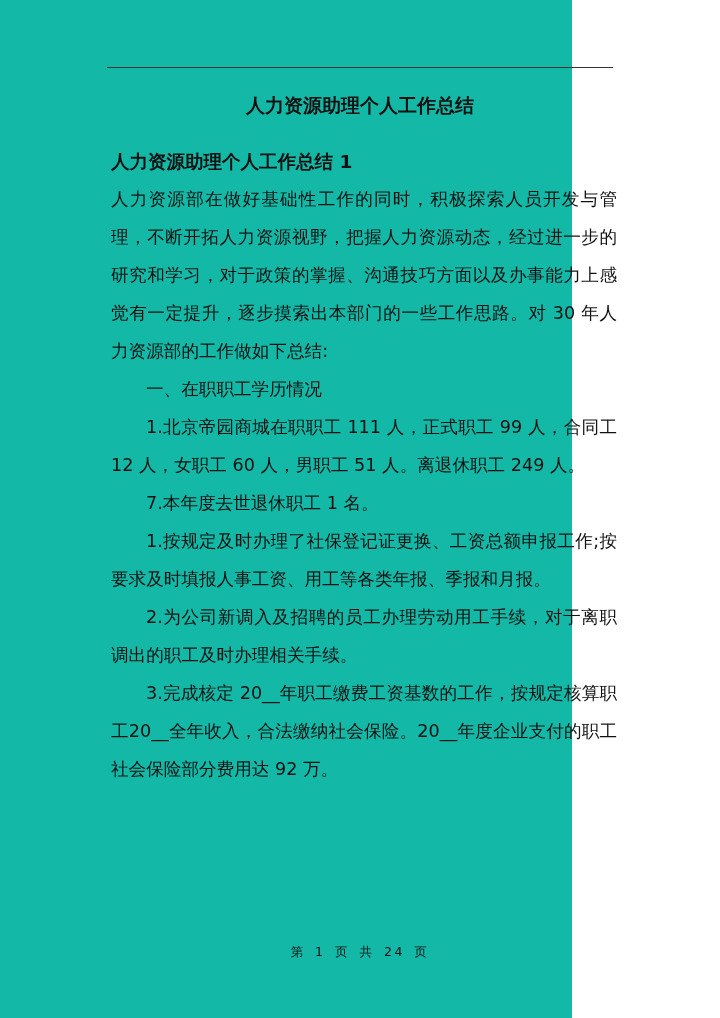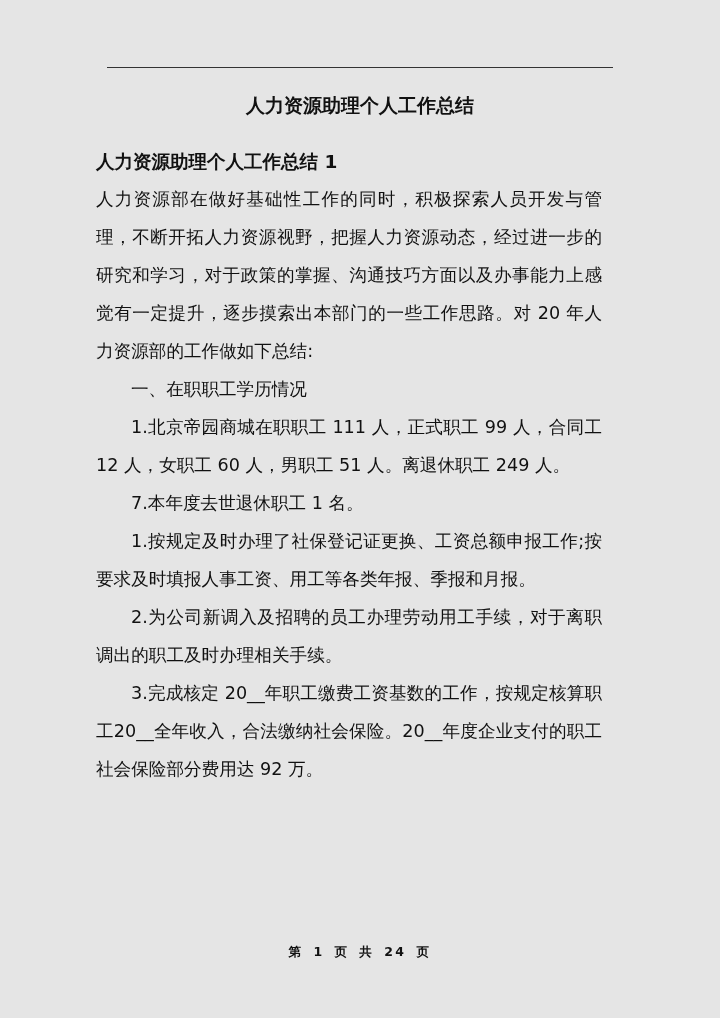"人力资源助理个人工作总结" .page { background: #e5e5e5 -> #14b8a6; width: 720px -> 572px }
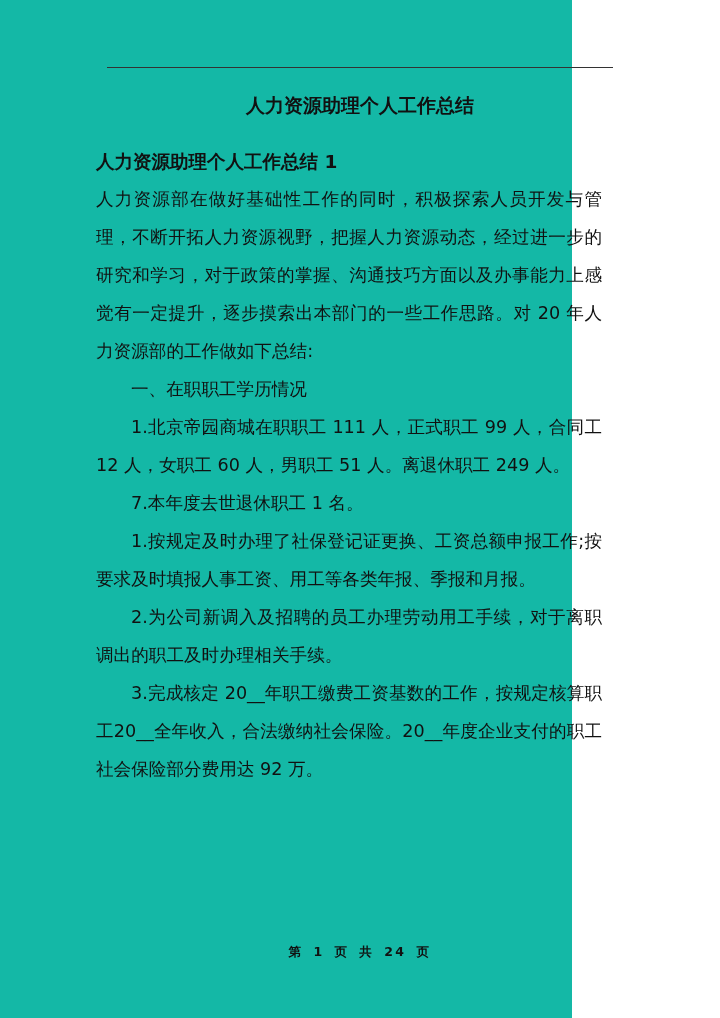"人力资源助理个人工作总结 1" .content { left: 96px -> 111px }
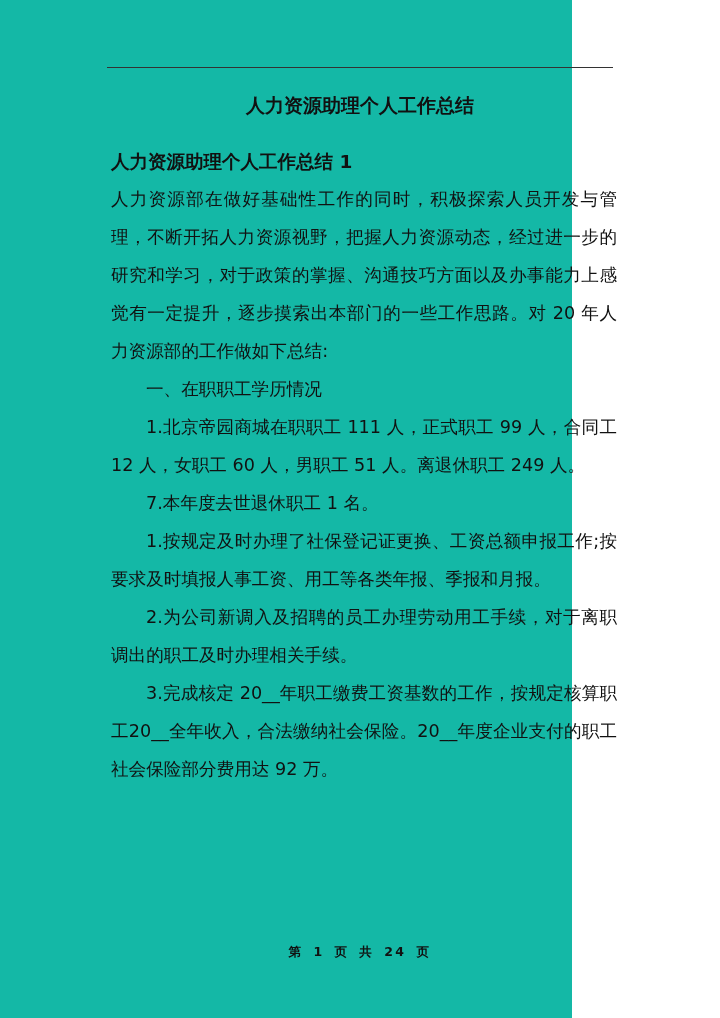"人力资源部在做好基础性工作的同时，积极探索人员开发与管理，不断开拓人力资源视野，" p.para { text: 20 -> 30 }
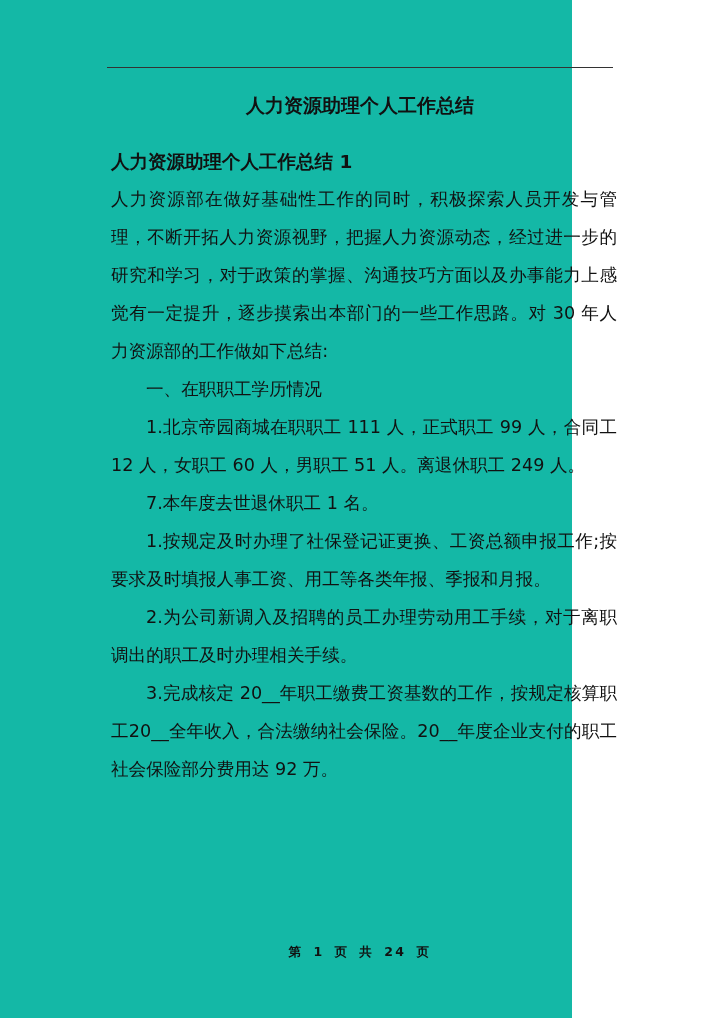"第 1 页 共 24" .footer { font-weight: bold -> normal }
